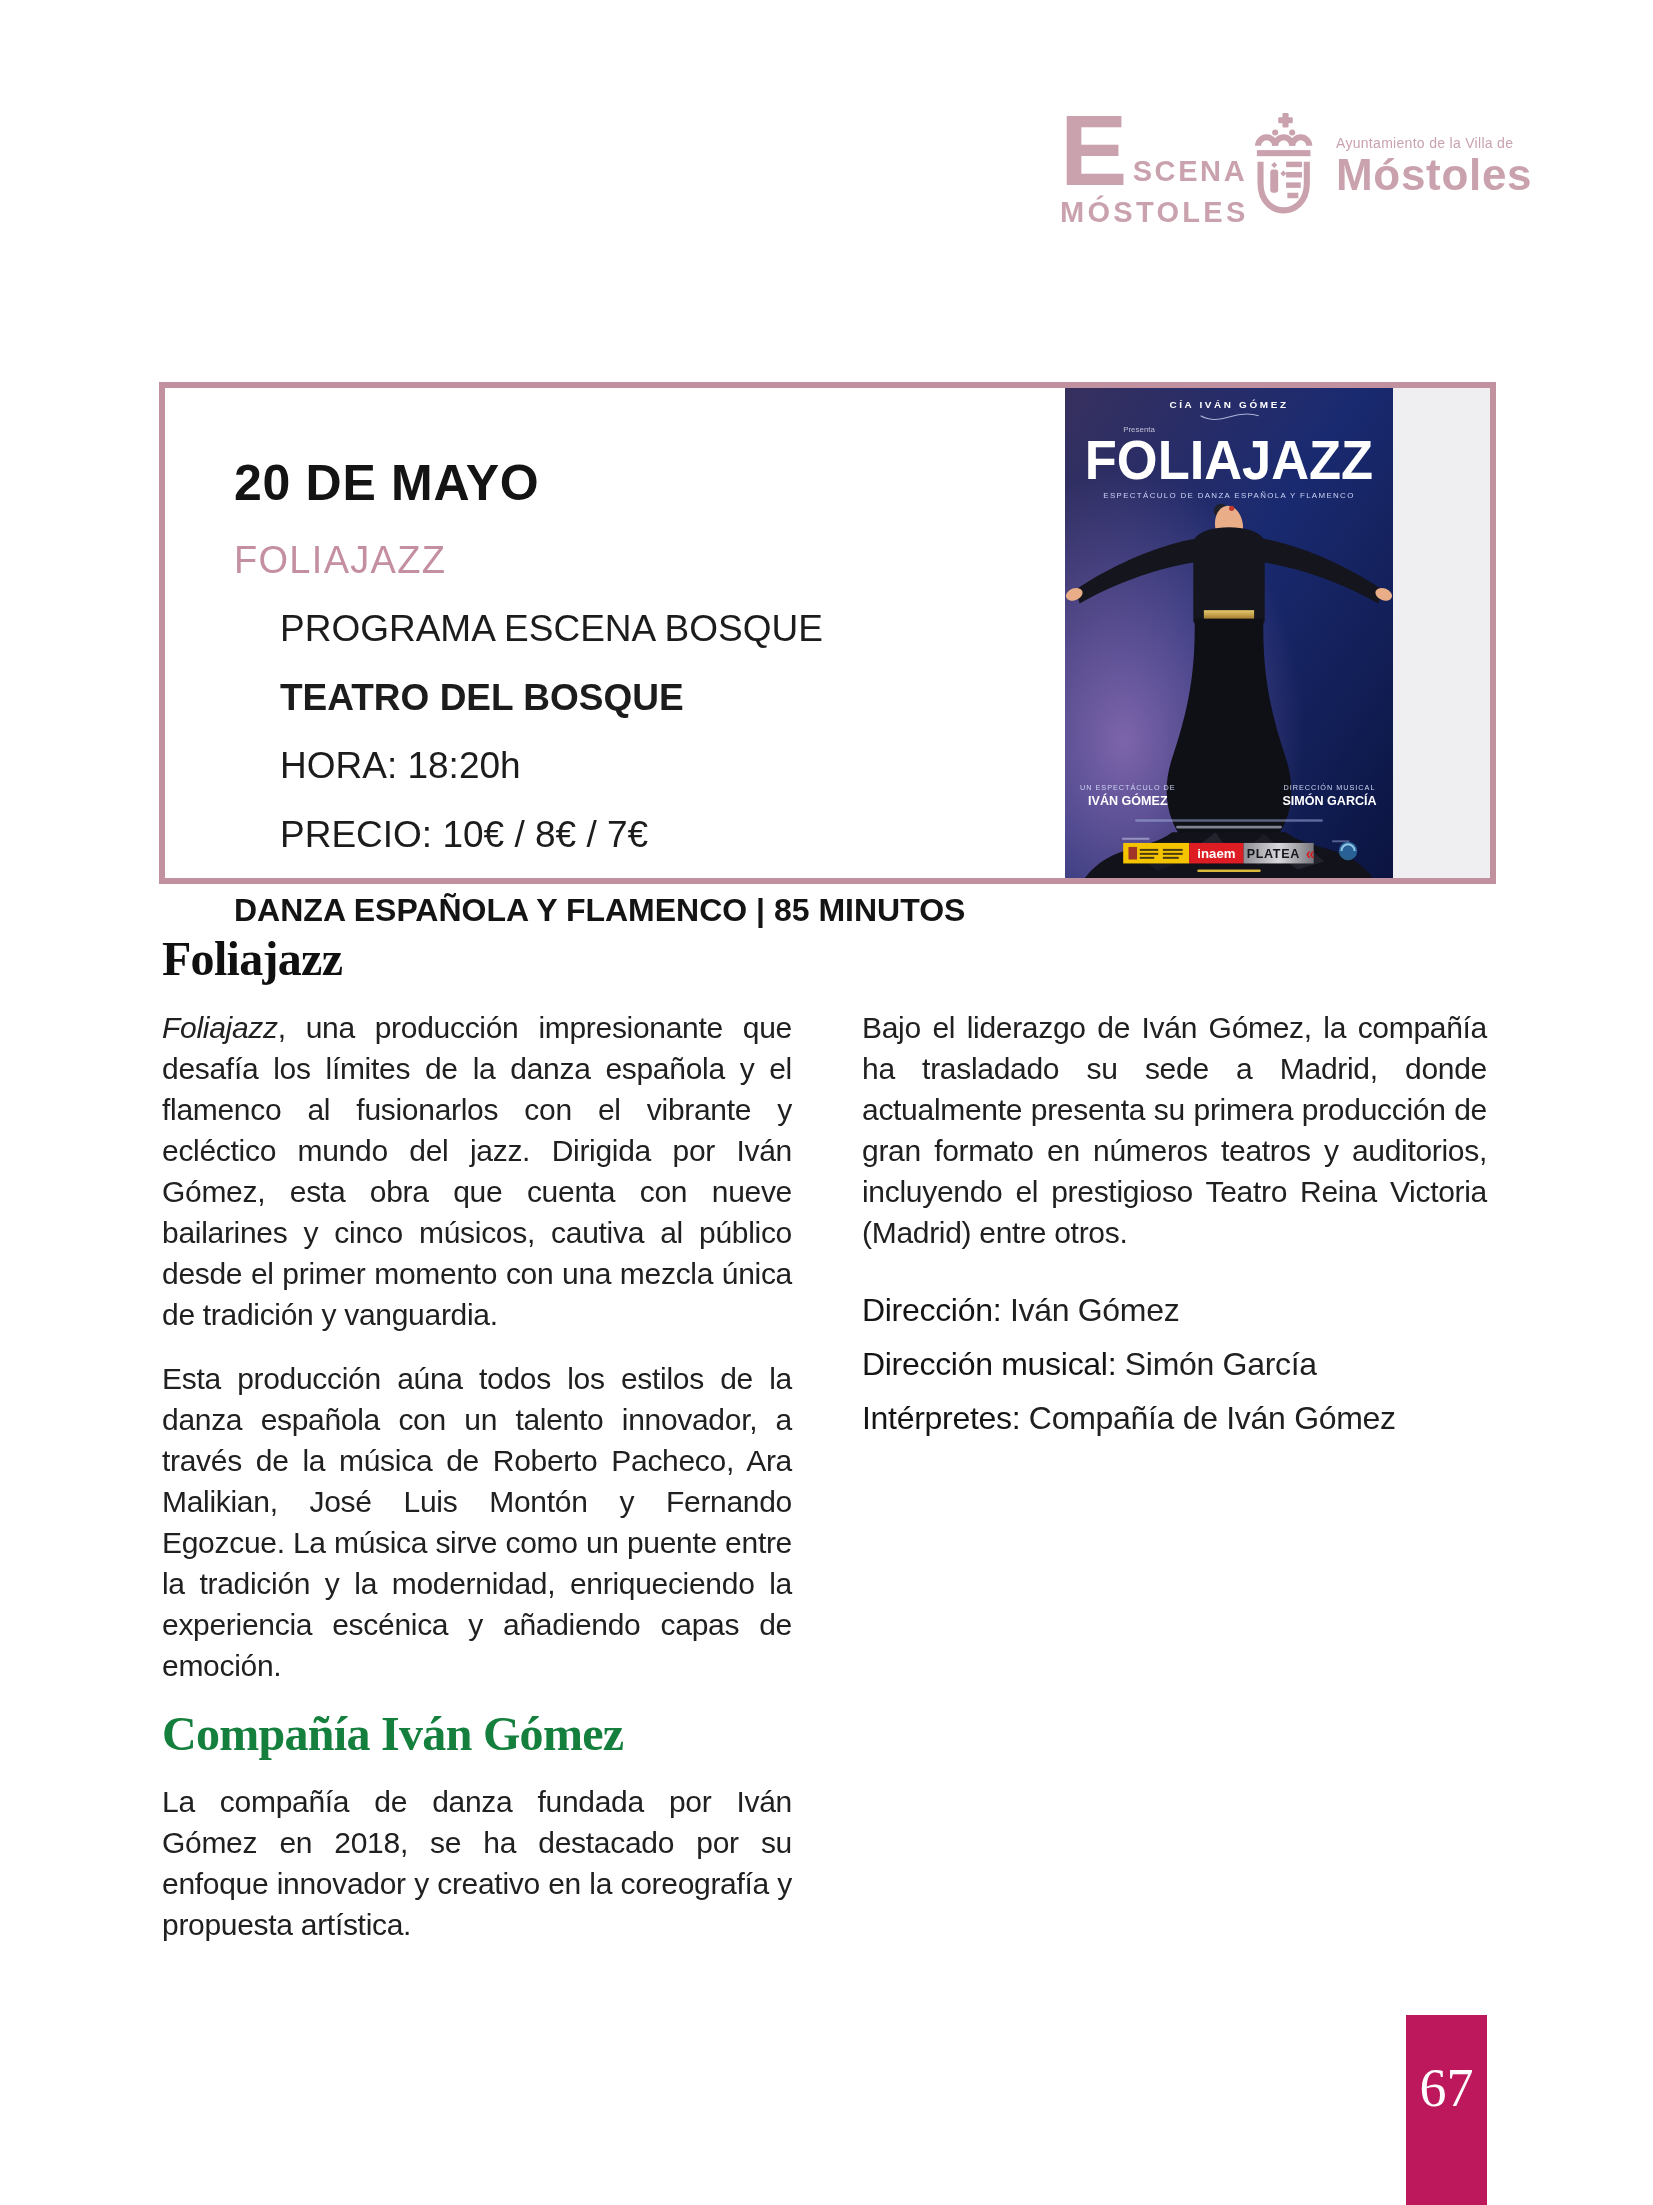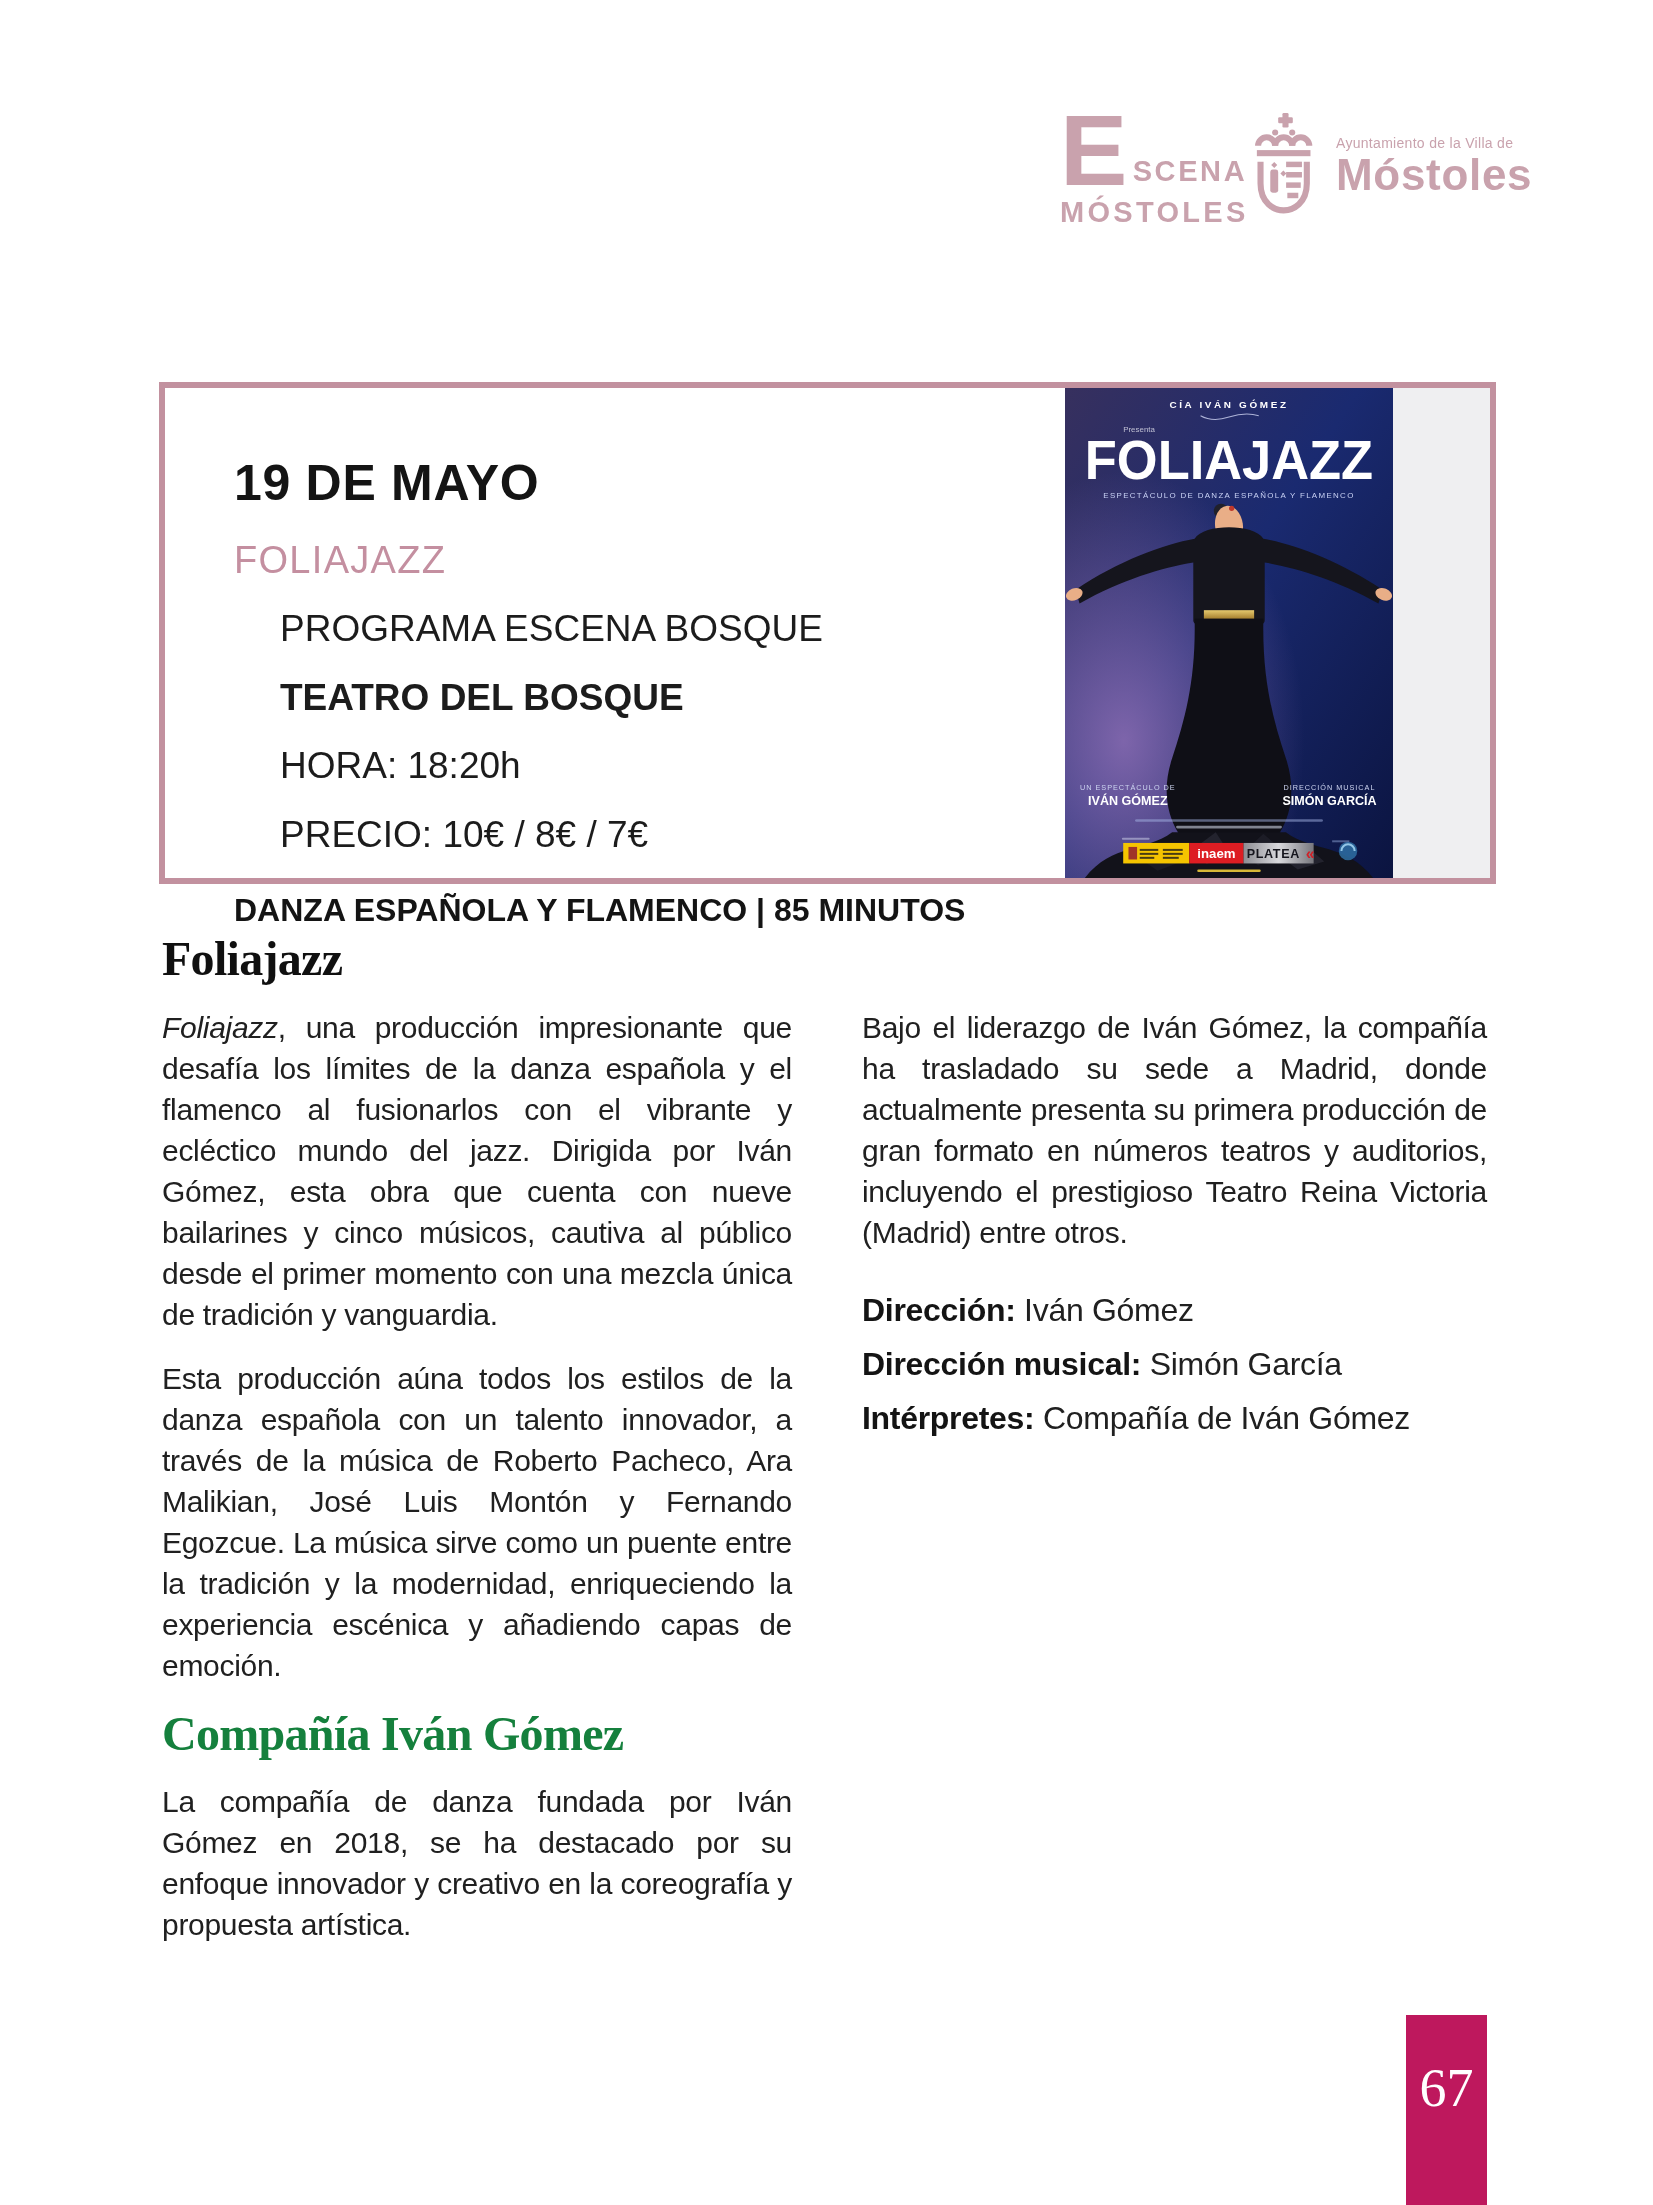"19 DE MAYO" div.card-date { text: 19 -> 20 }
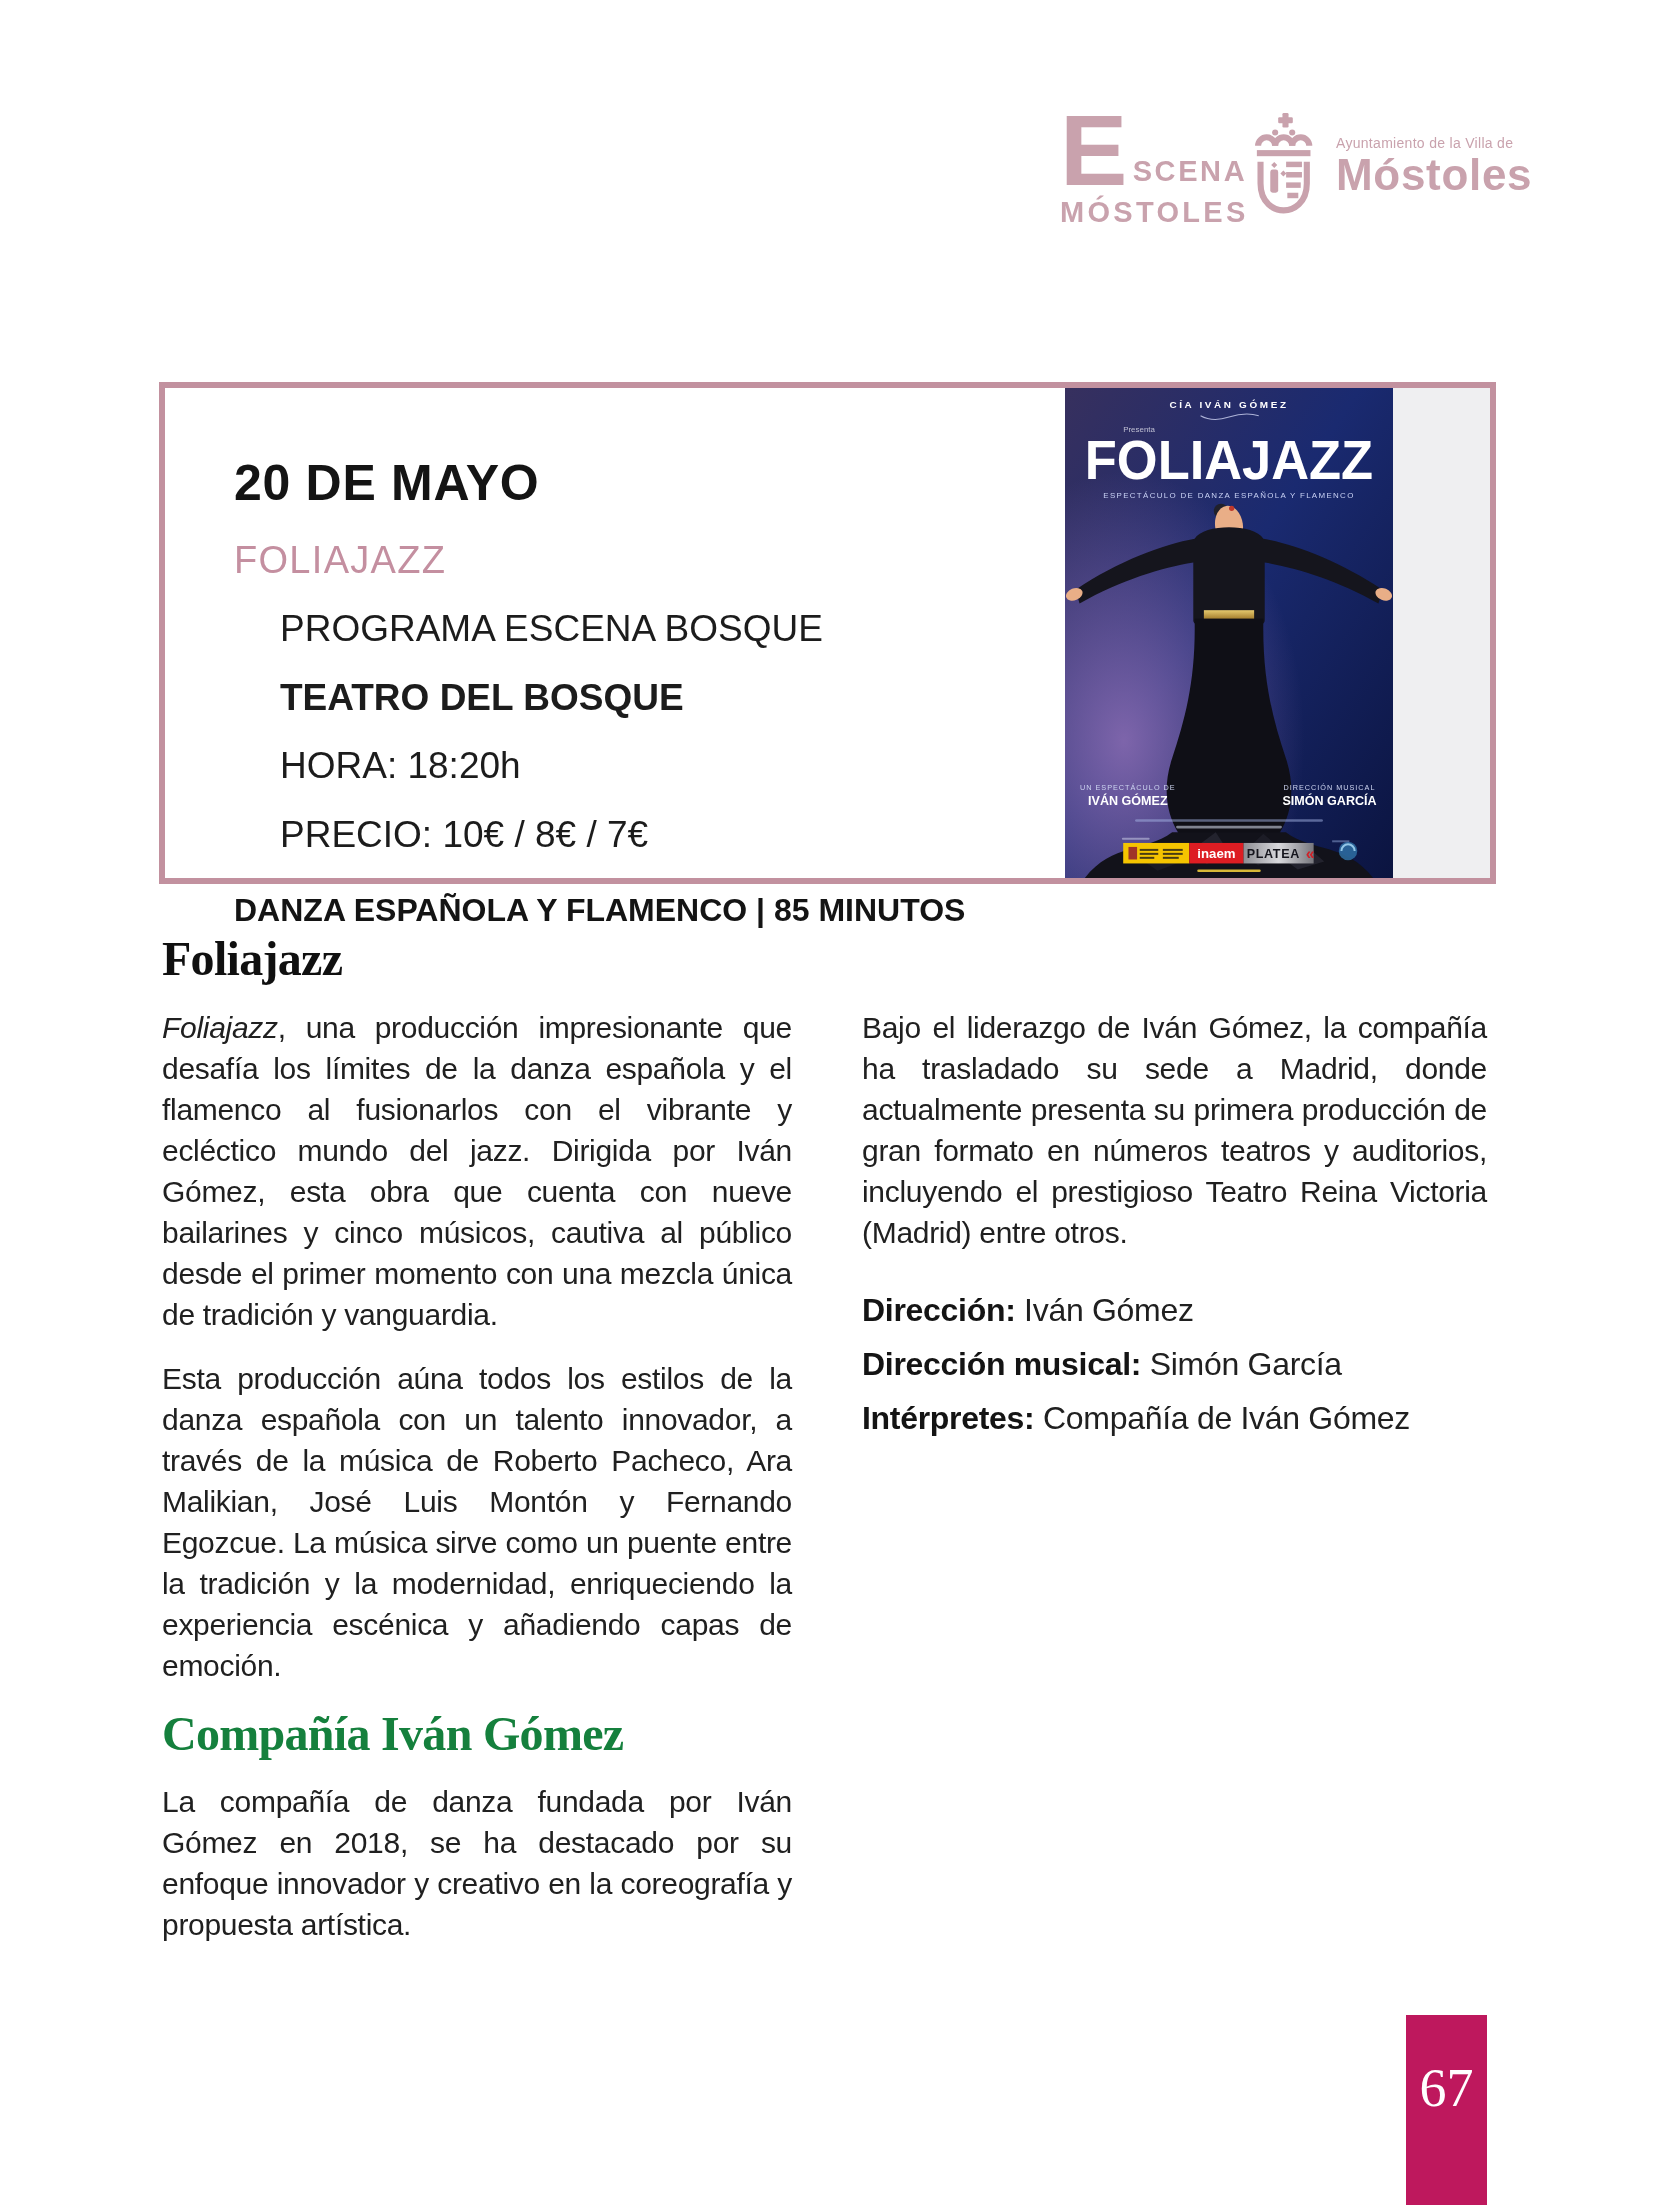"Dirección:" .credit-line .lbl { font-weight: 700 -> 400 }
